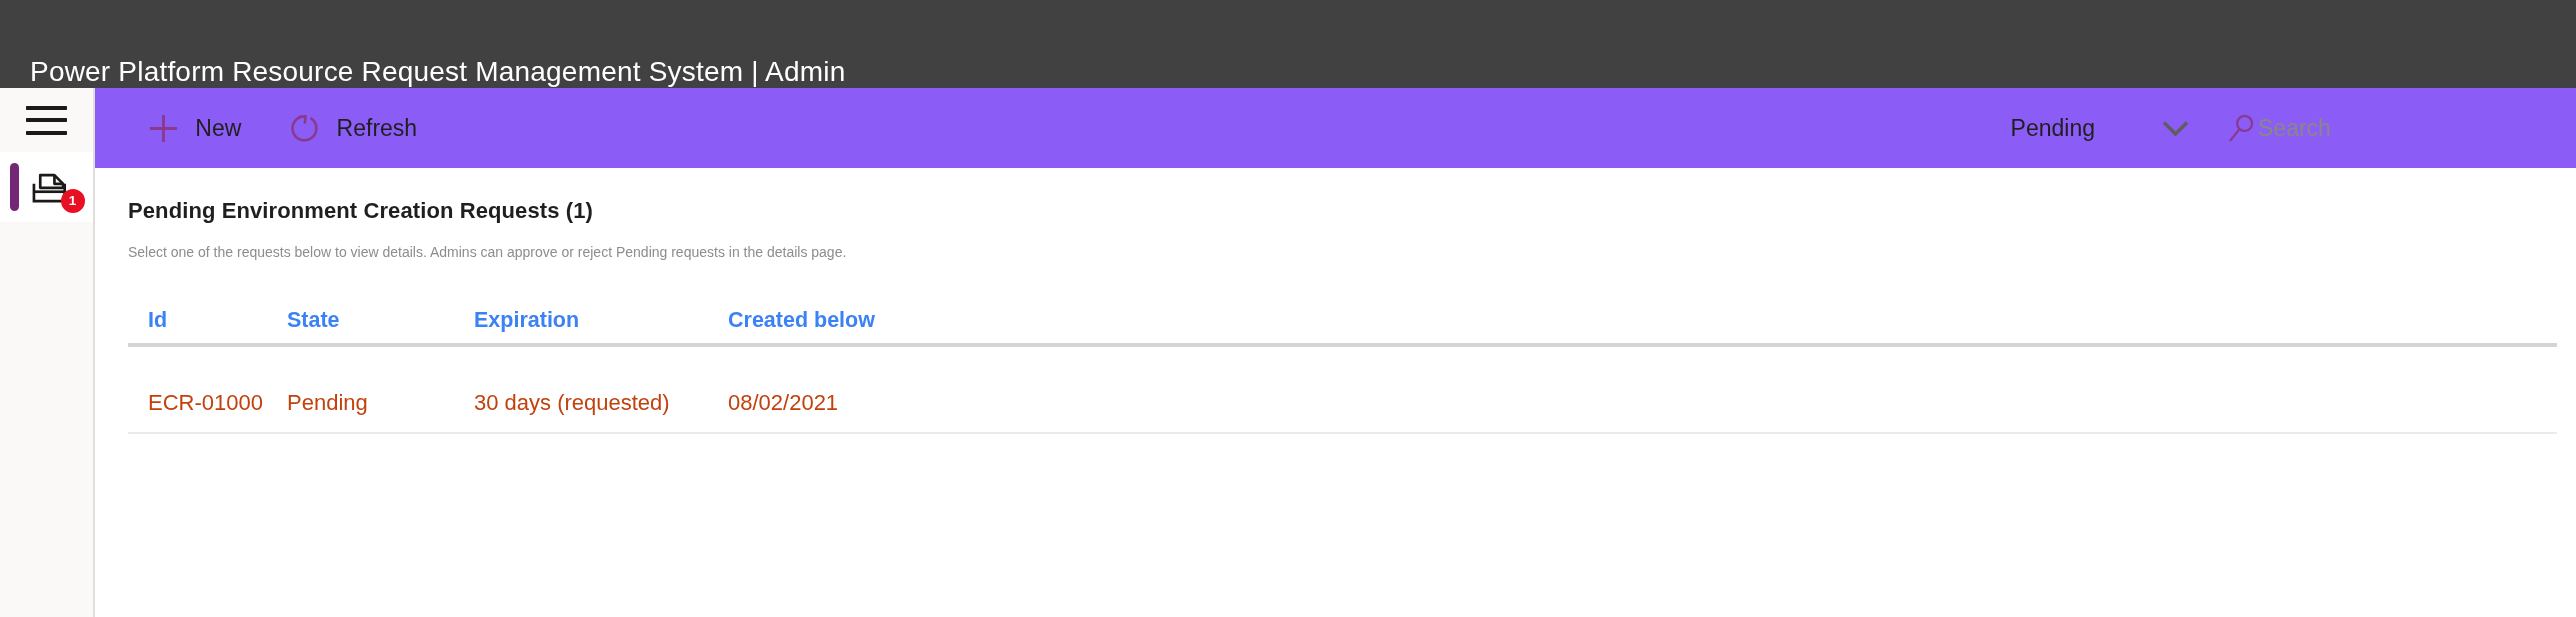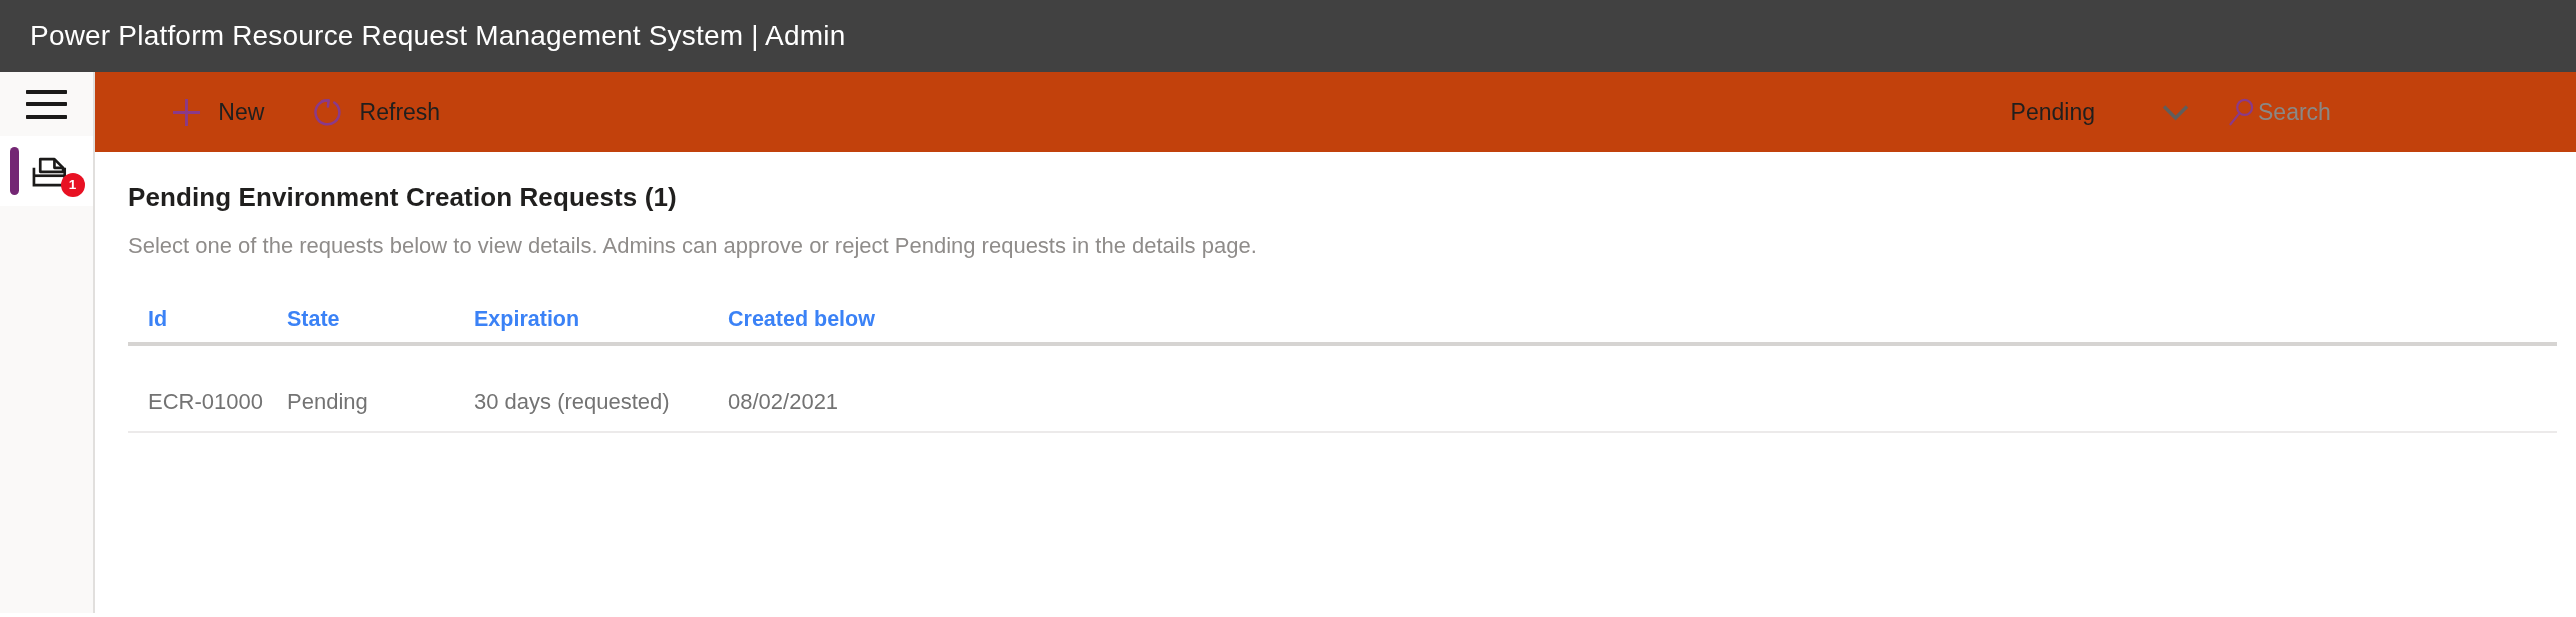"Power Platform Resource Request" .titlebar { align-items: center -> flex-end; height: 72px -> 88px }
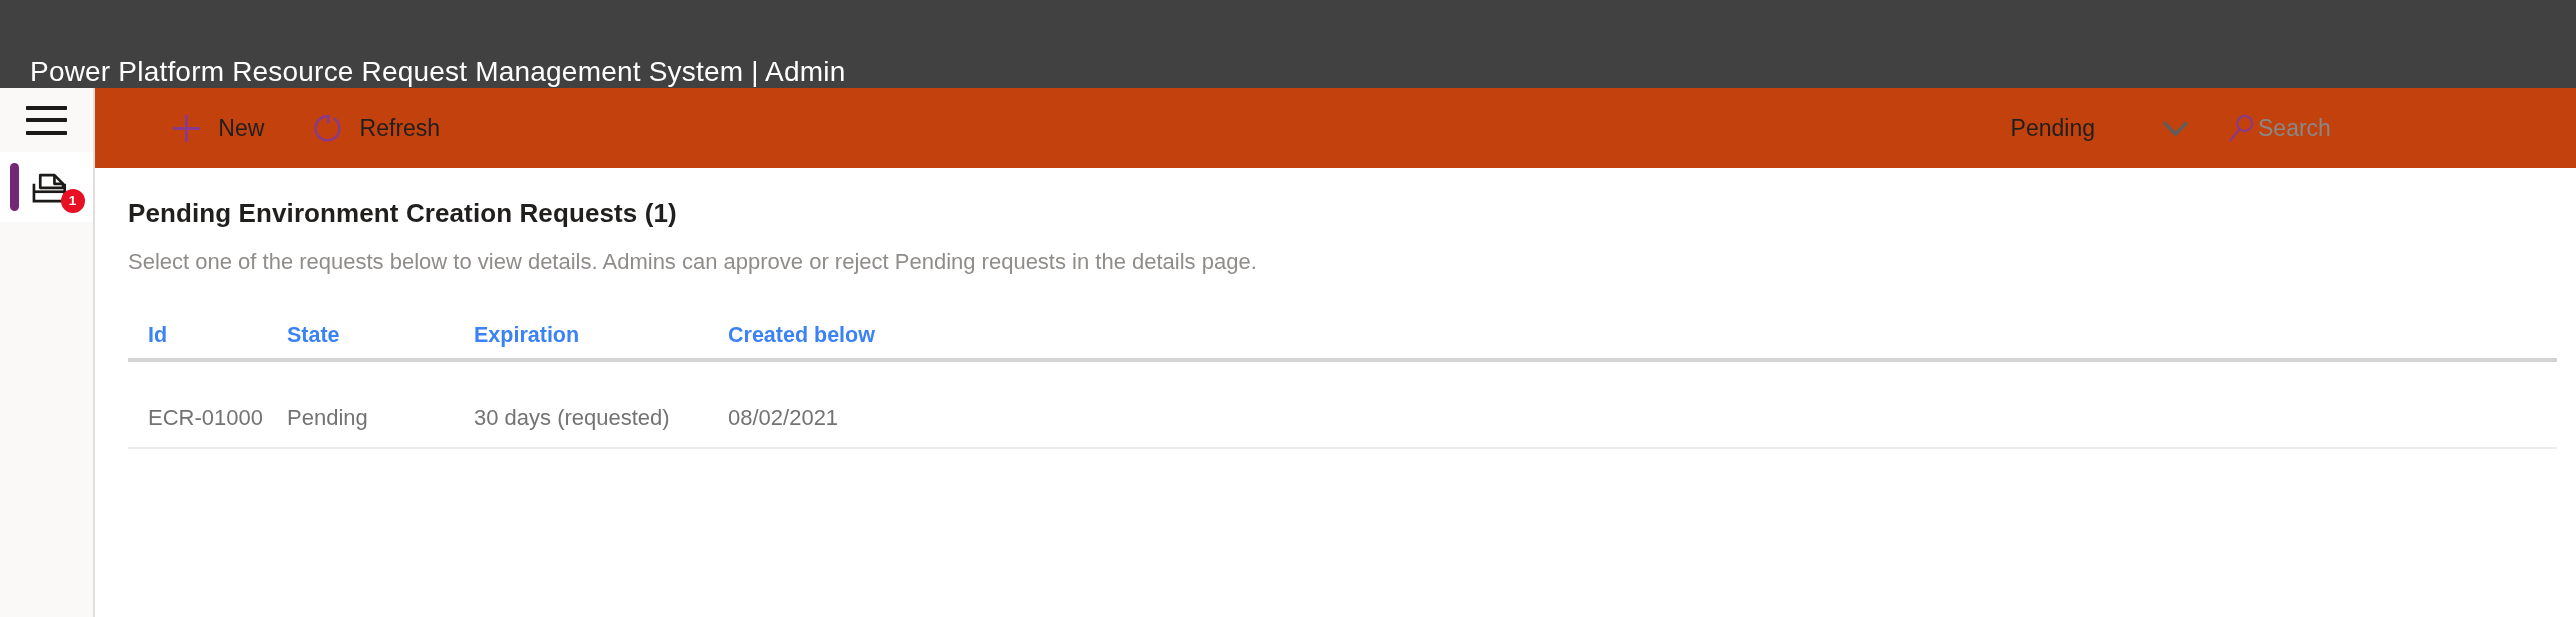"New" .commandbar { background: #c2410c -> #8b5cf6; padding-left: 63px -> 40px }
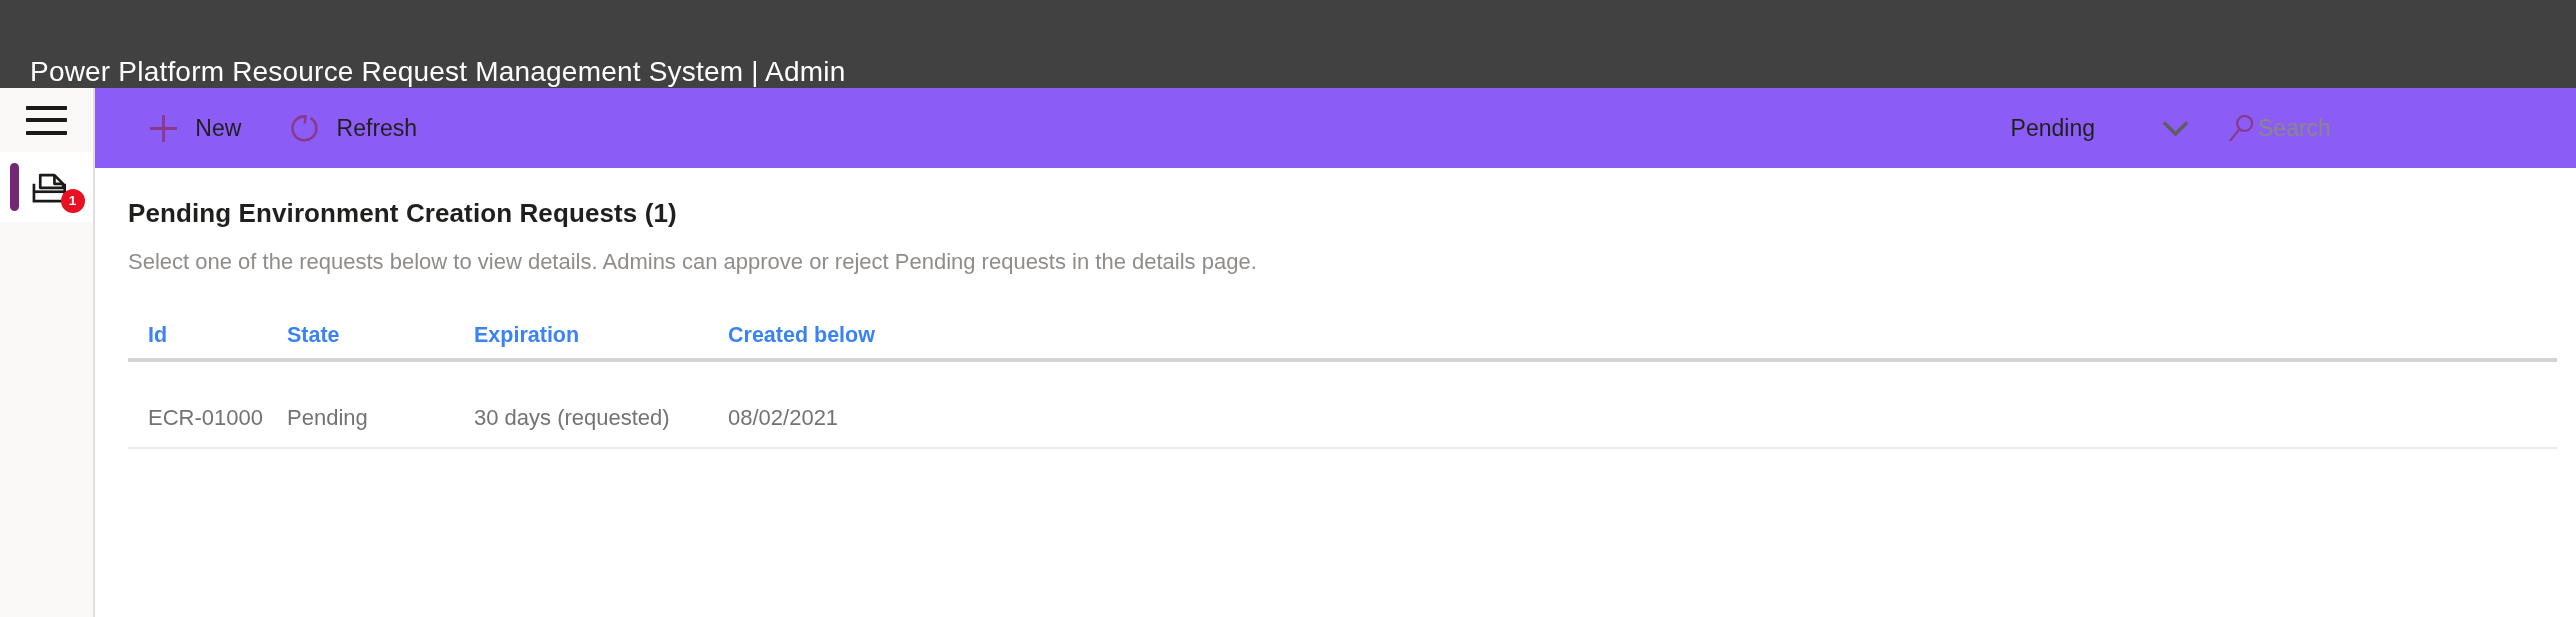"Pending Environment Creation Requests" .page-title { font-size: 26px -> 22px }
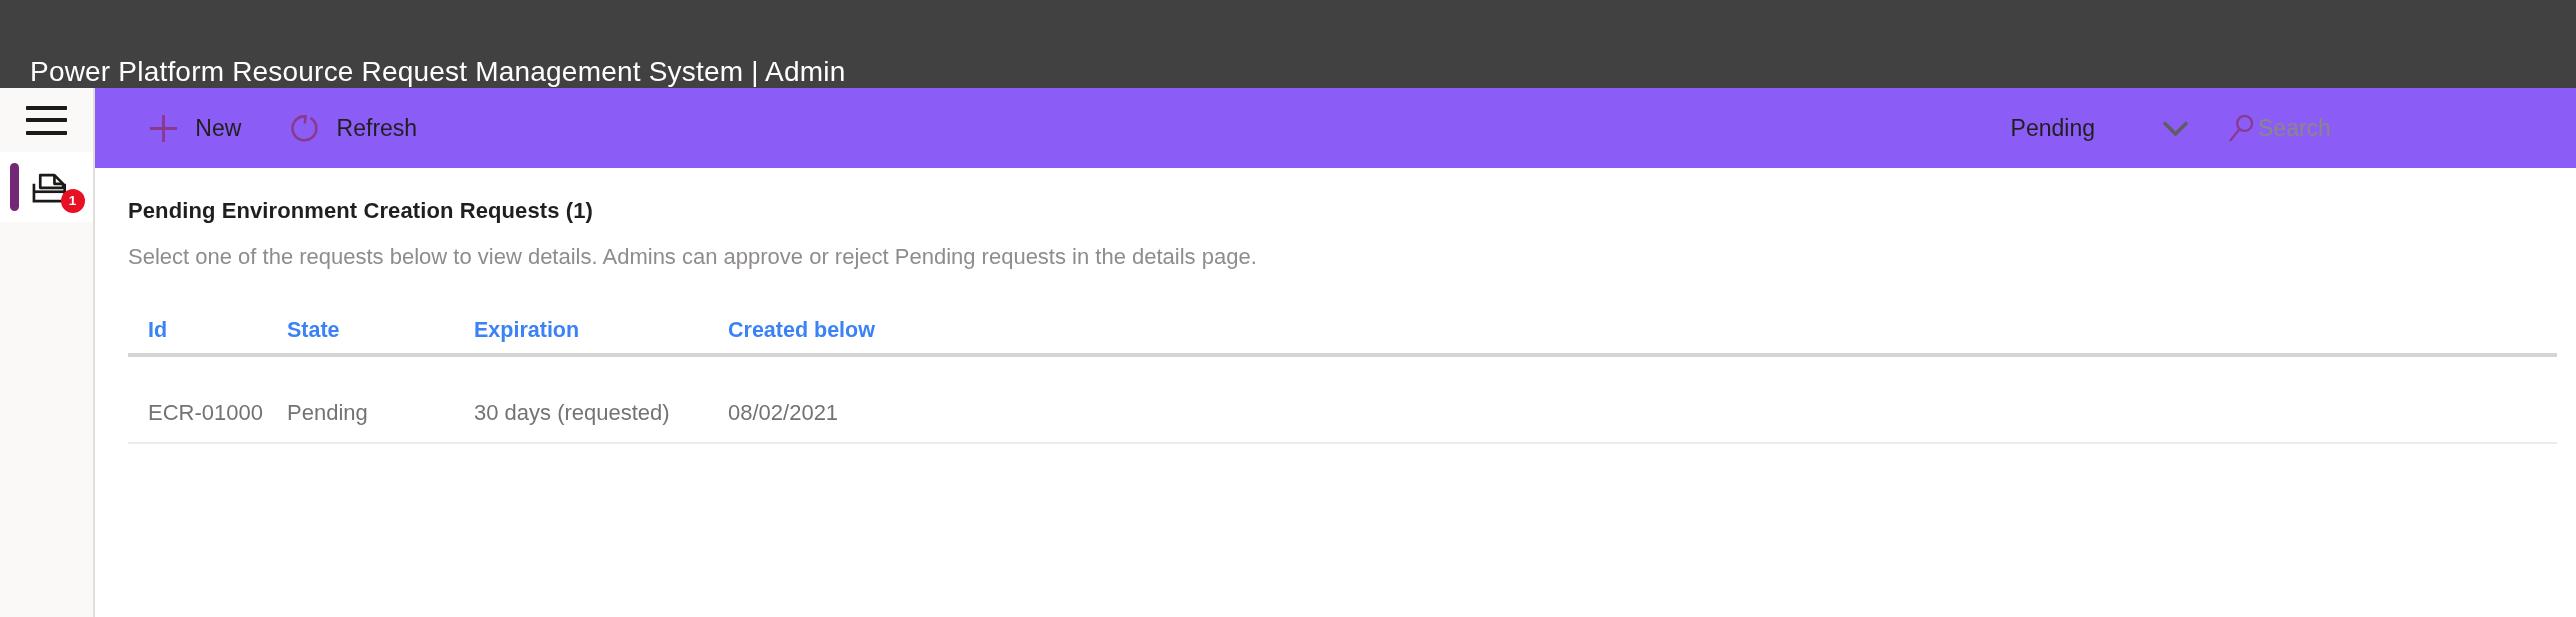"Select one of the requests" .page-subtitle { font-size: 22px -> 14px }
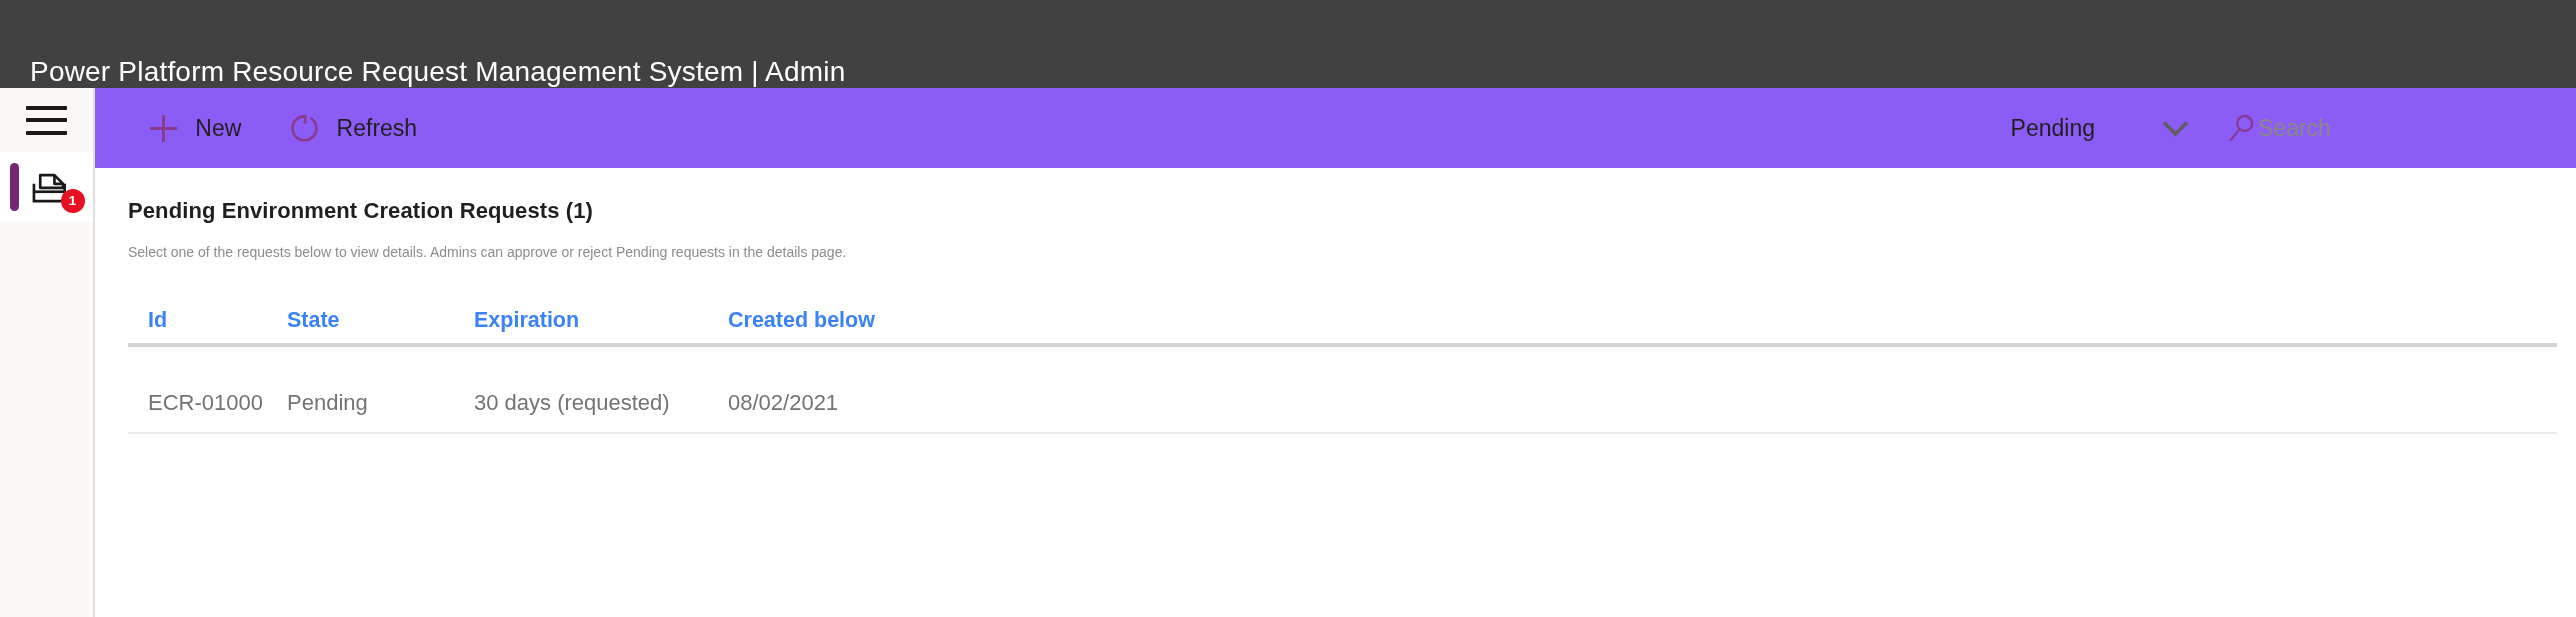"ECR-01000" .td { color: #737373 -> #c2410c }
